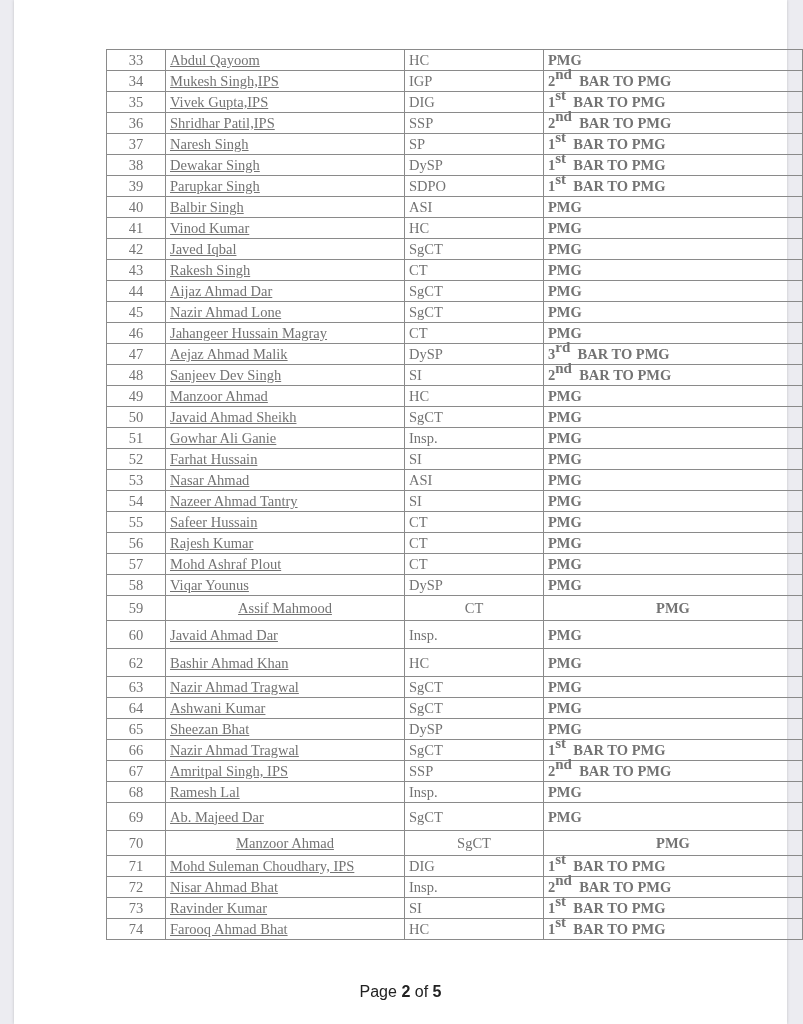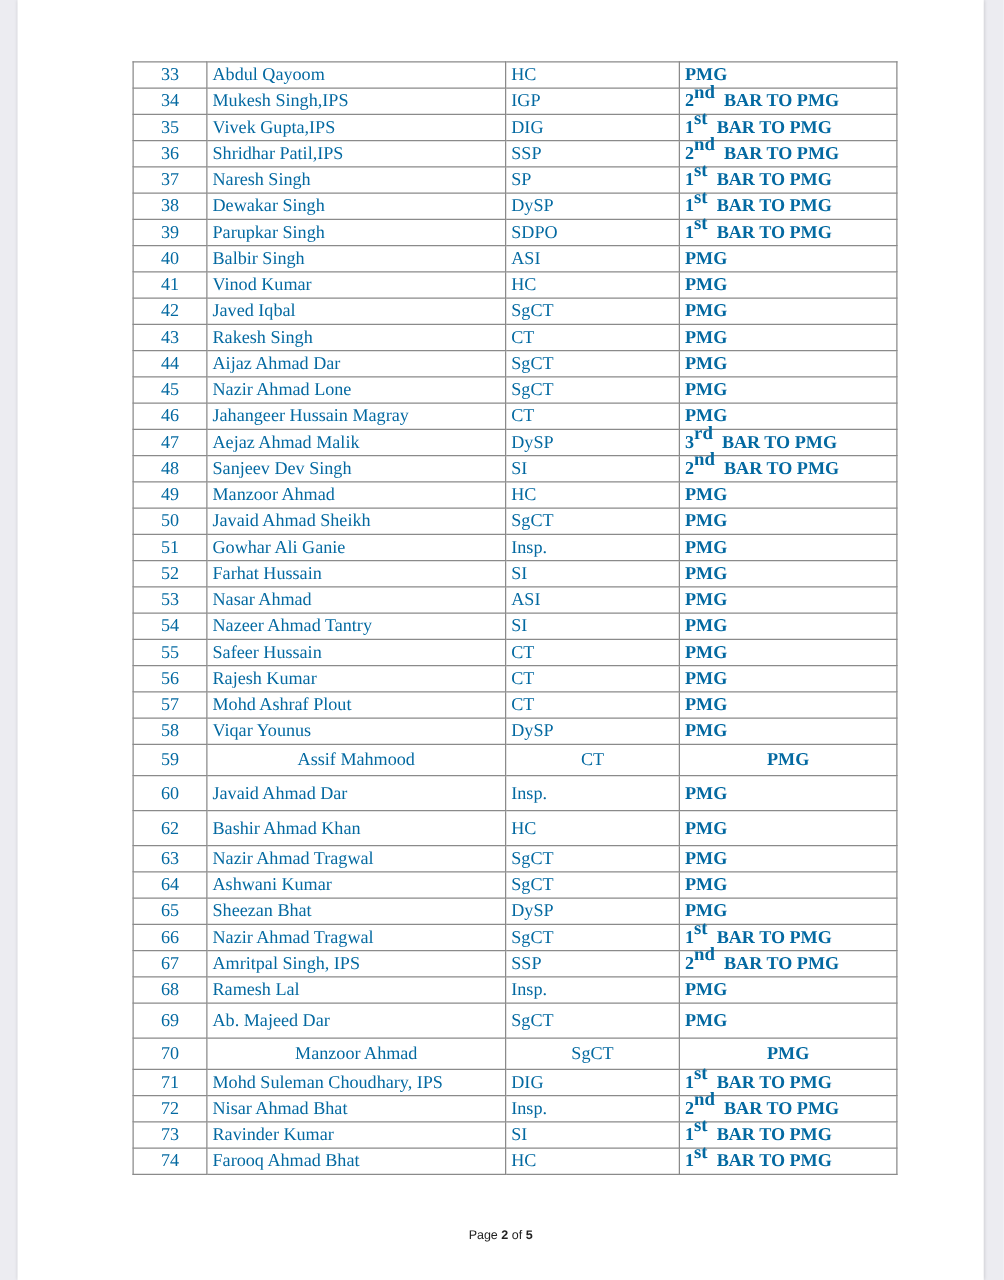"33" table.list { color: #0369a1 -> #737373; width: 612px -> 697px }
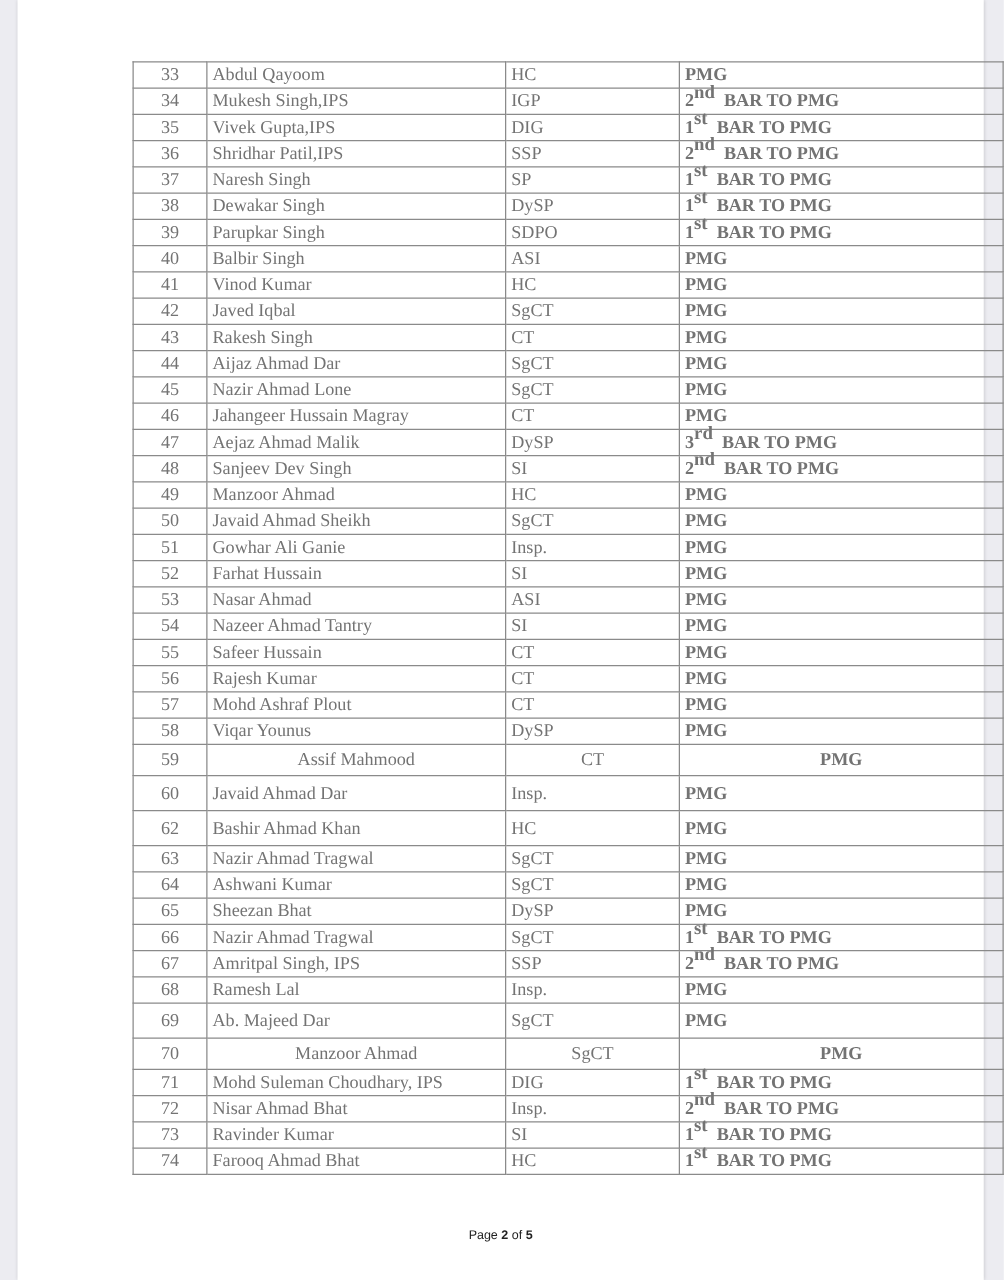"Abdul Qayoom" td.c-name { text-decoration: none -> underline }
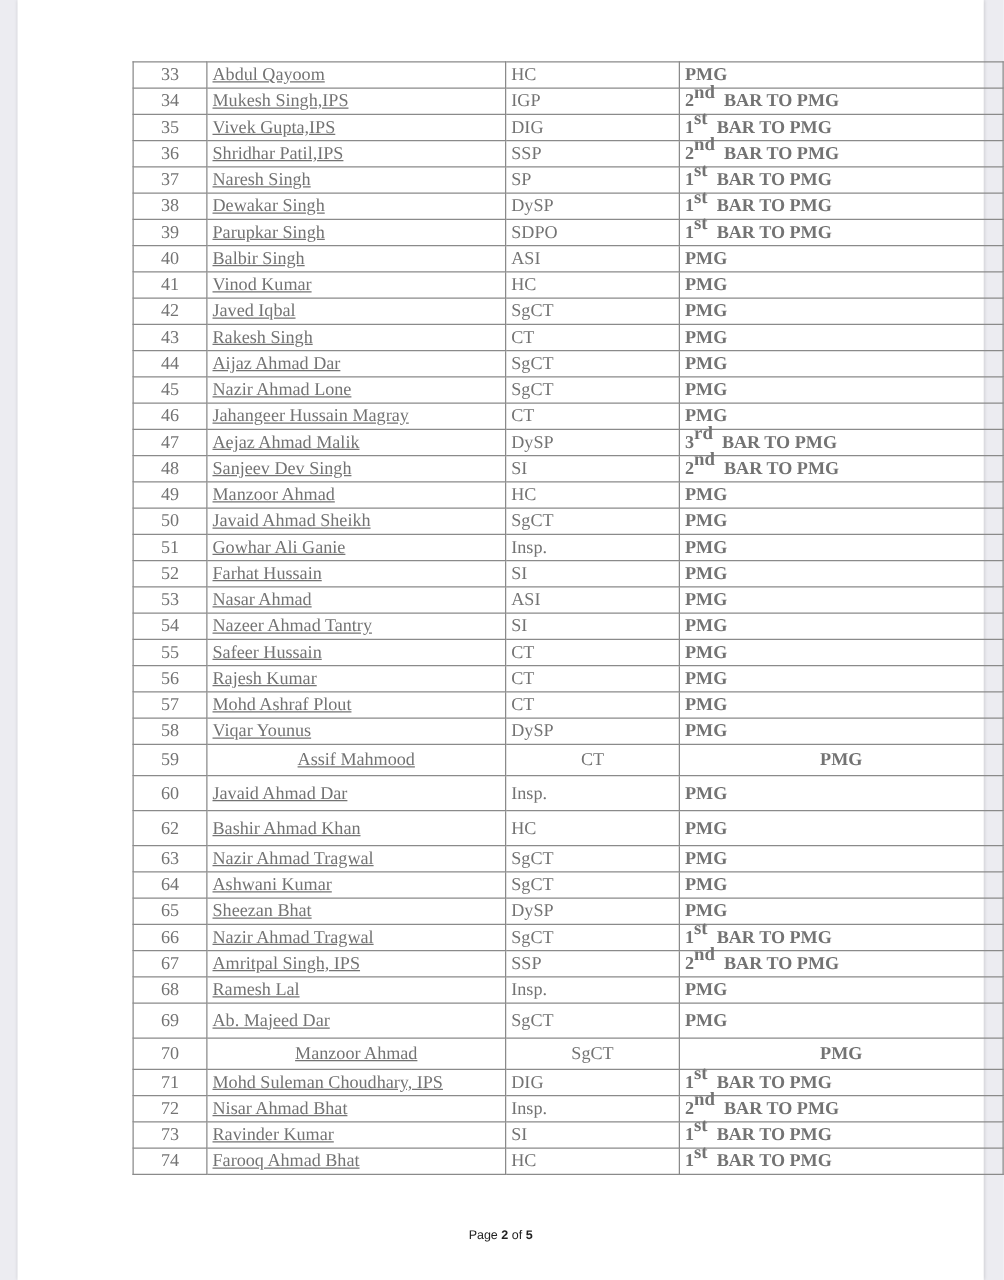"Page 2 of 5" .footer { font-size: 10px -> 16px }
